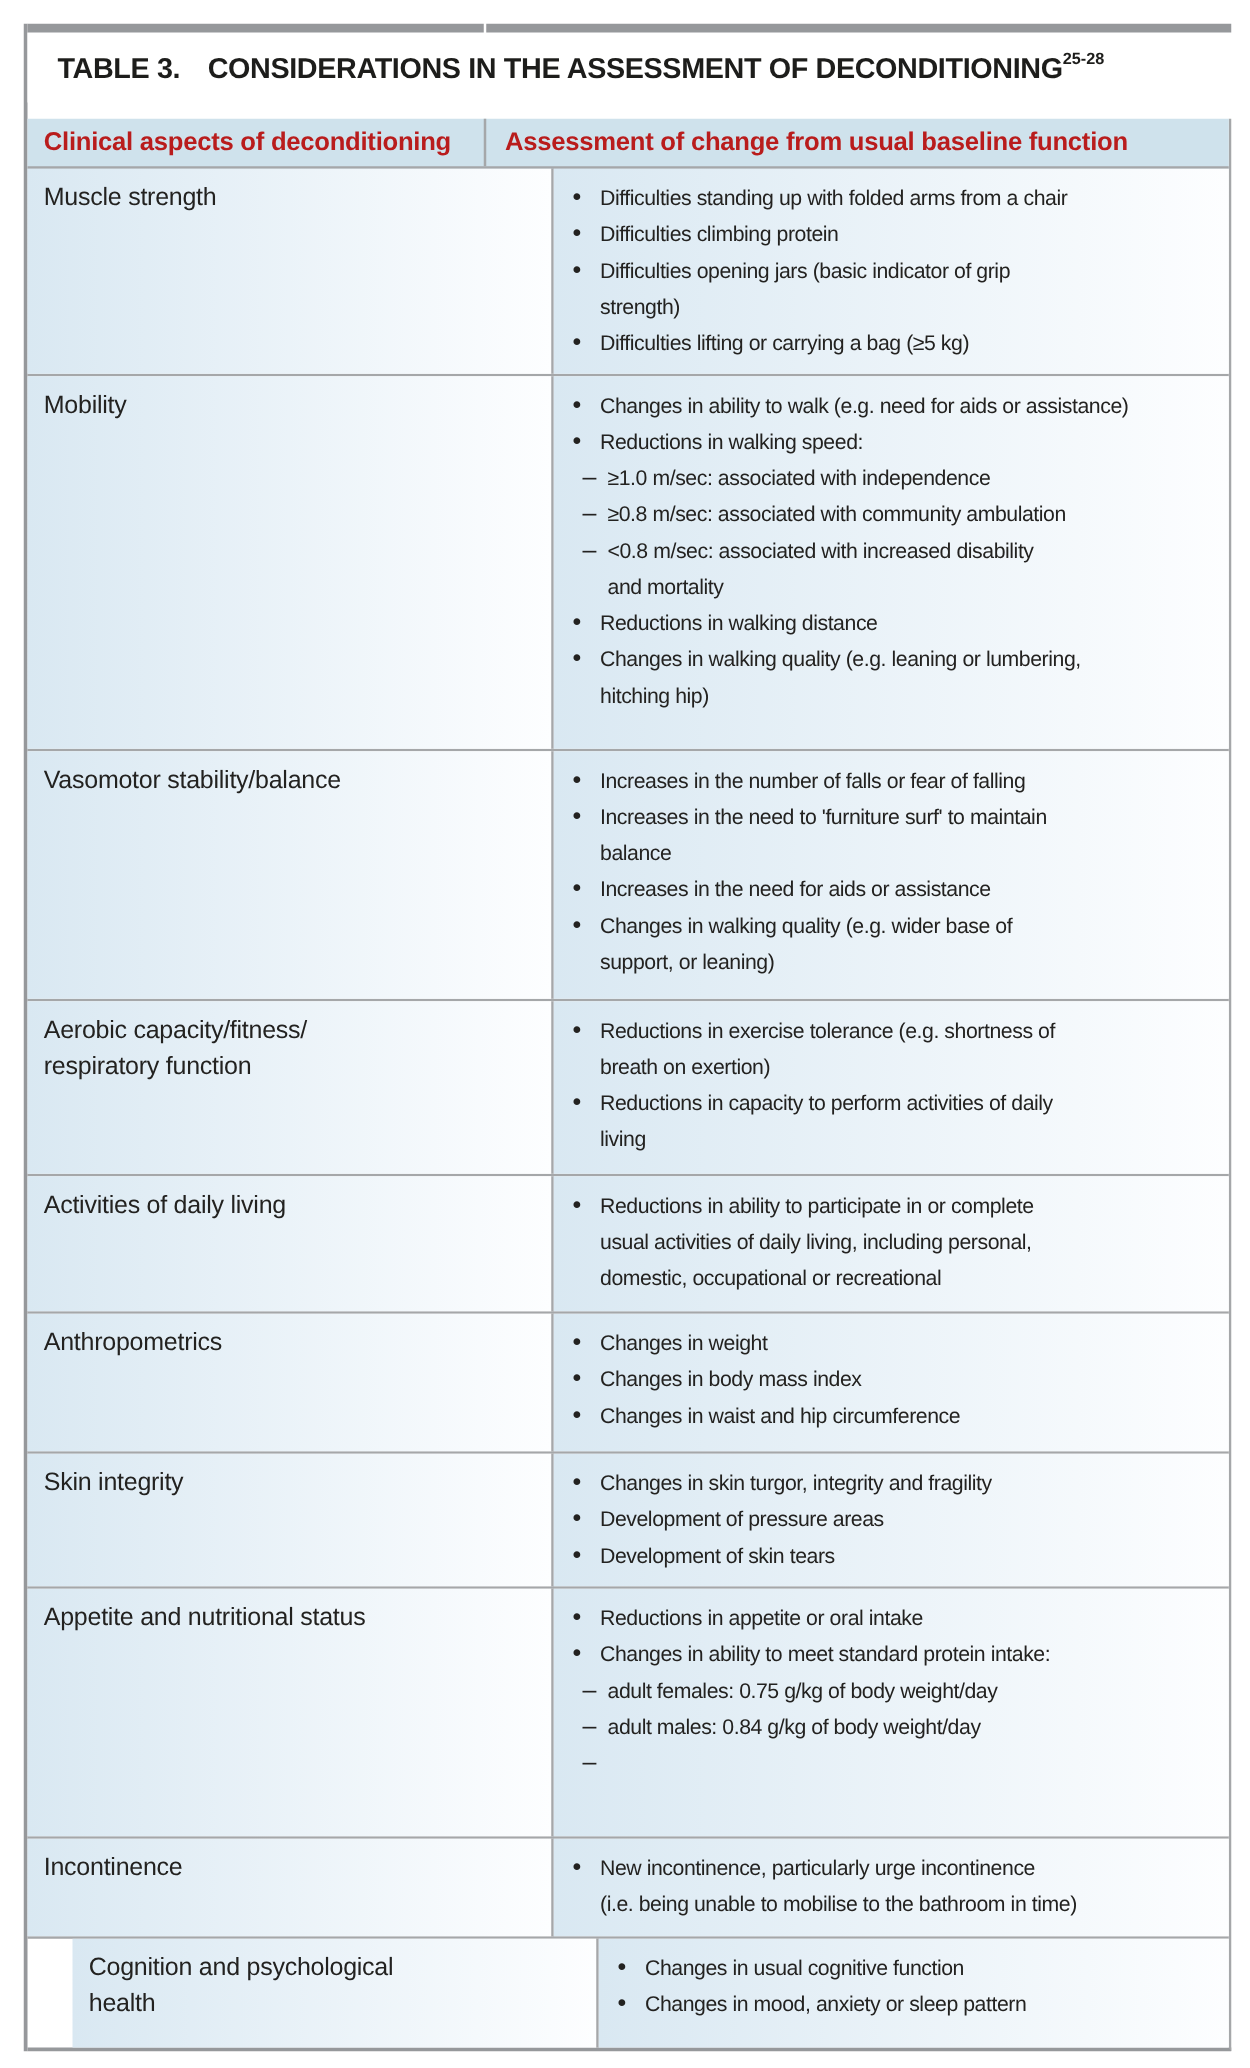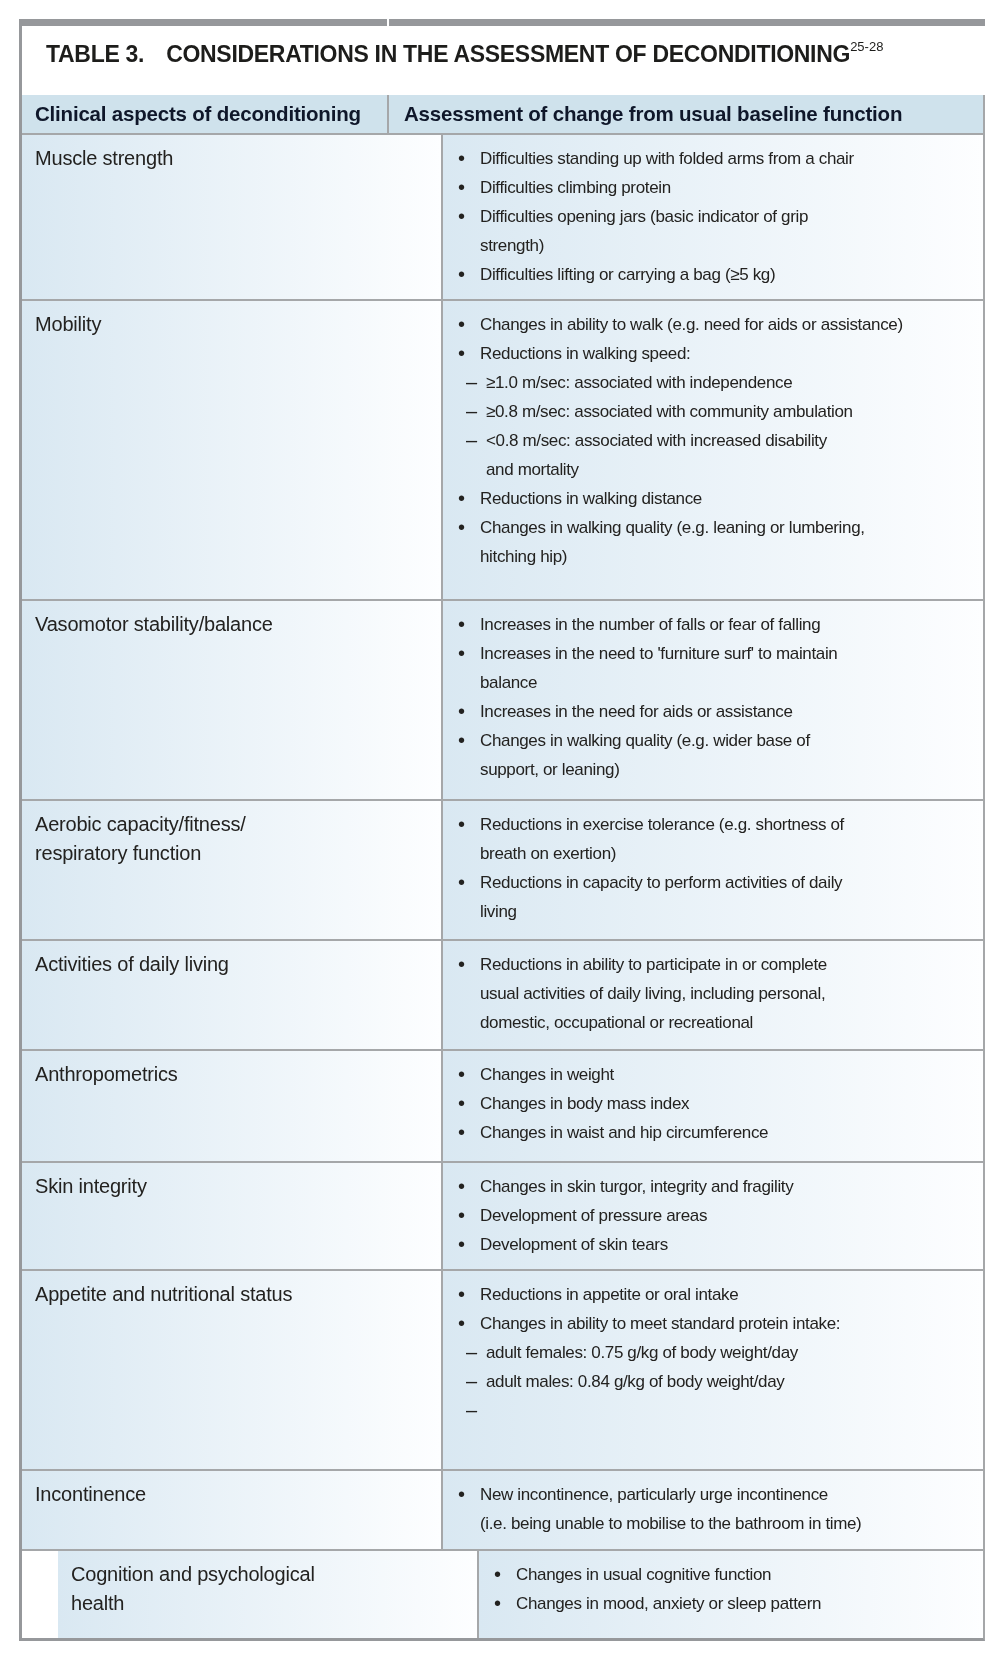"25-28" .title sup { font-weight: normal -> bold }
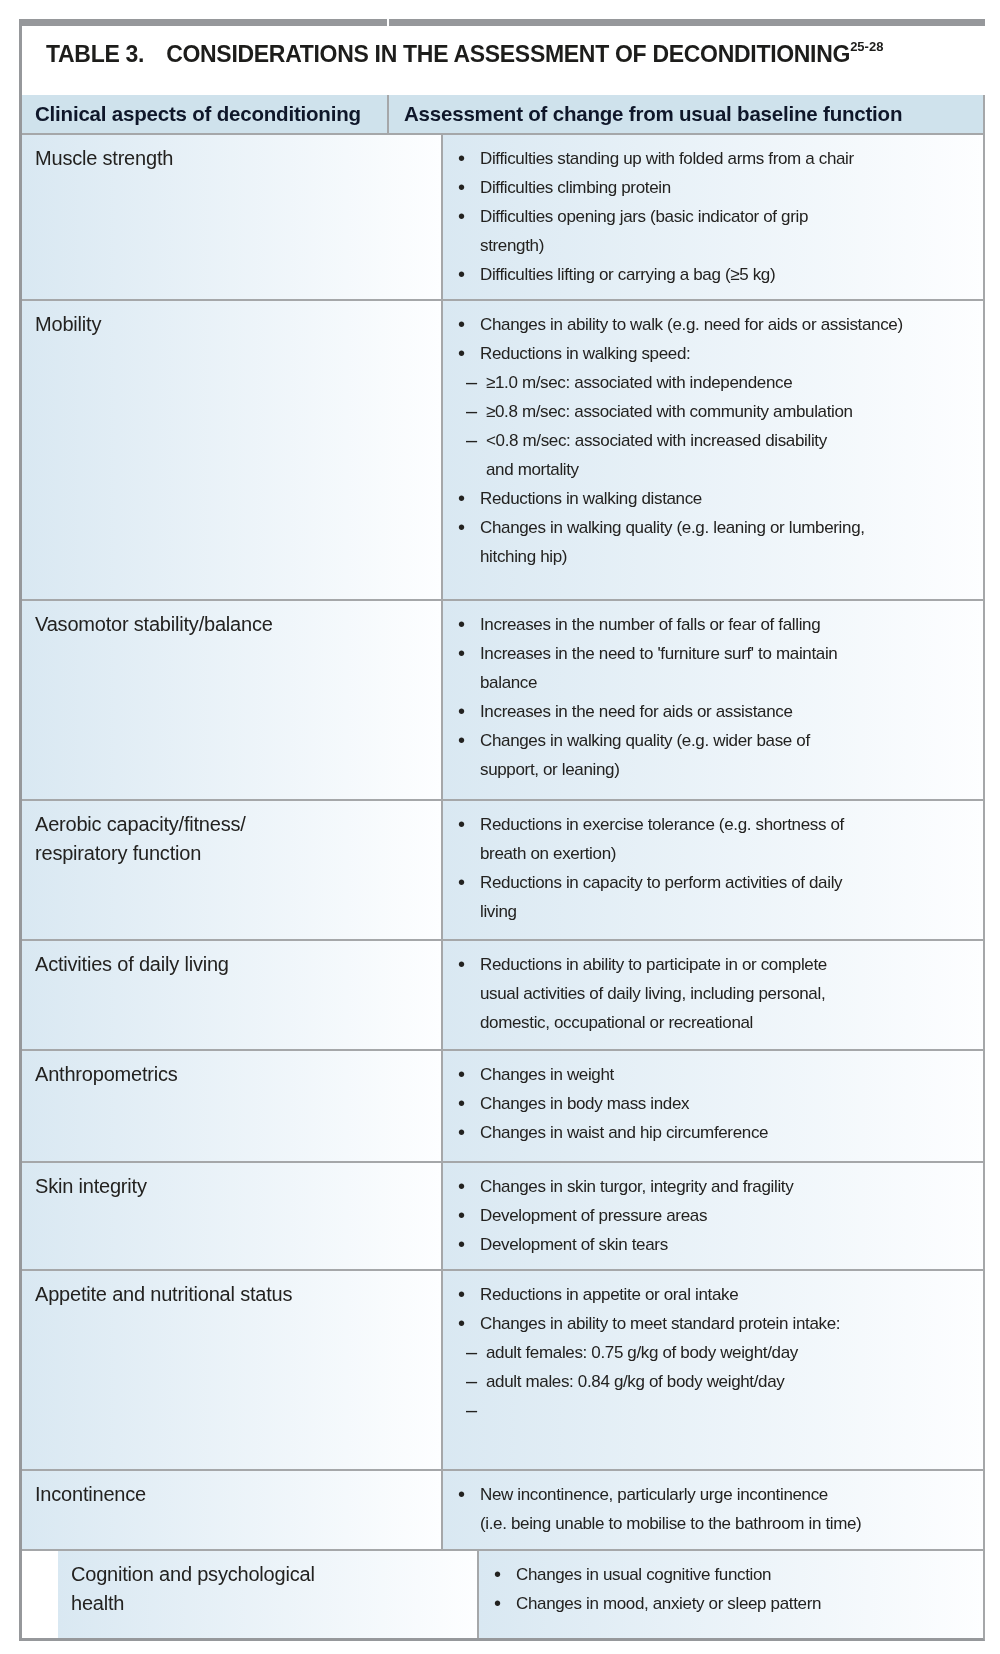"Clinical aspects of deconditioning" .th { color: #0f172a -> #b91c1c }
